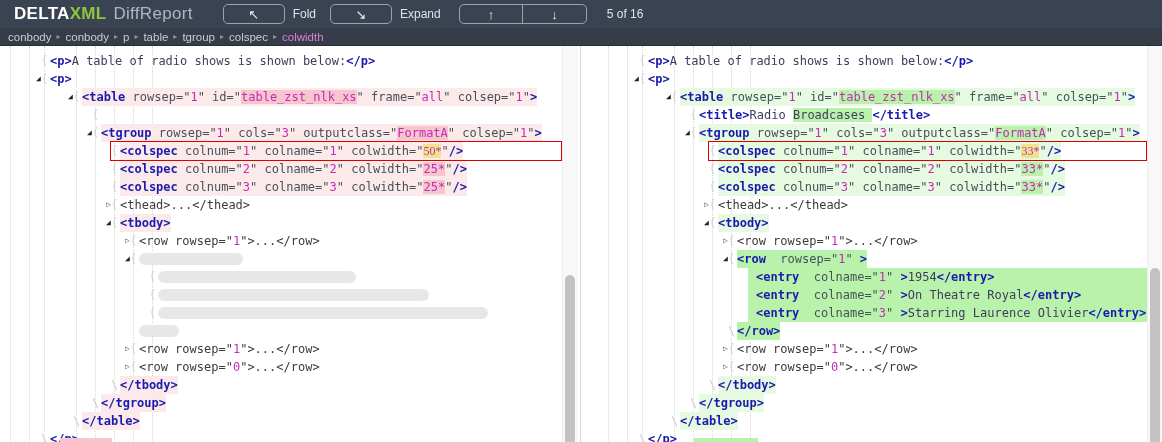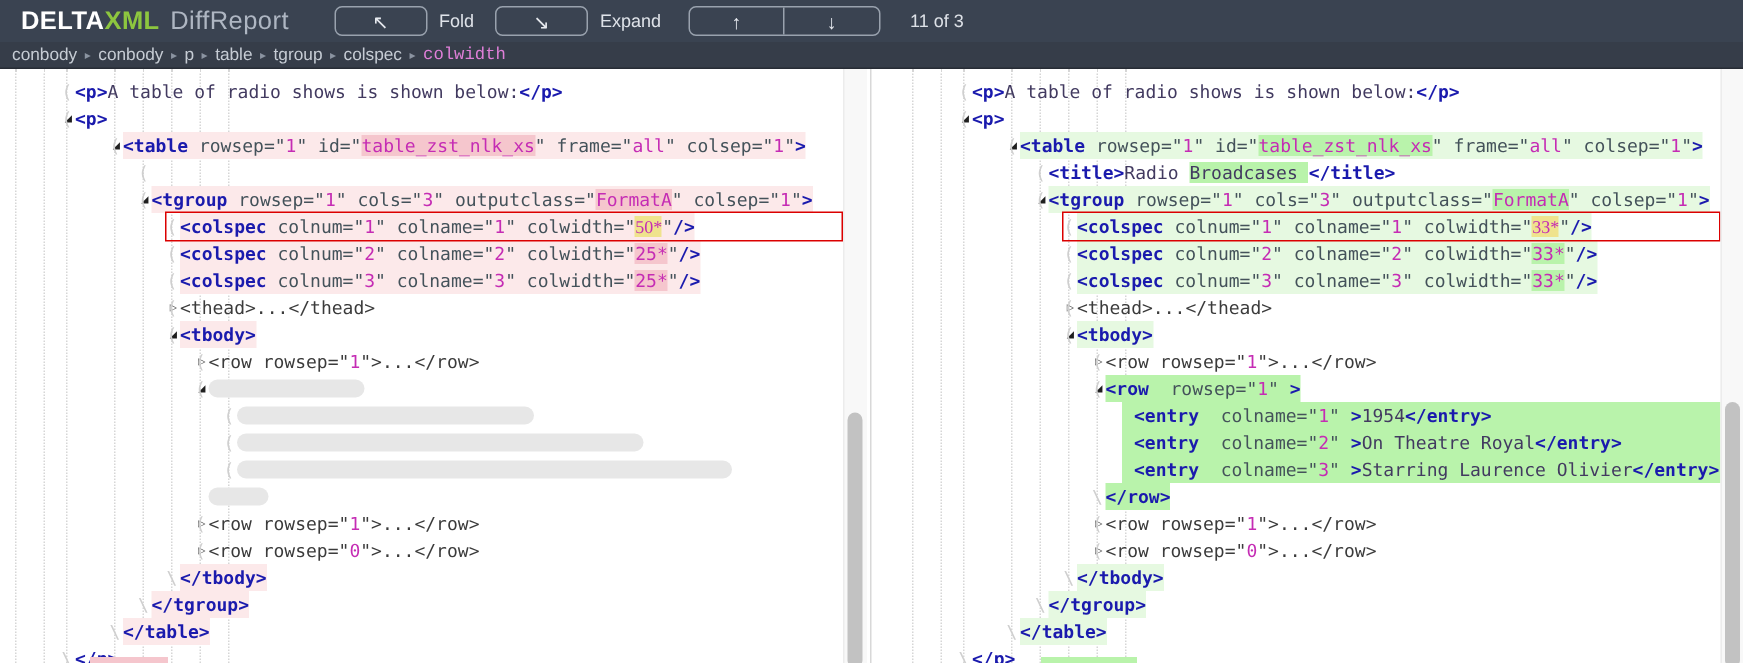"DELTAXML DiffReport" .app { text-align: right -> none }
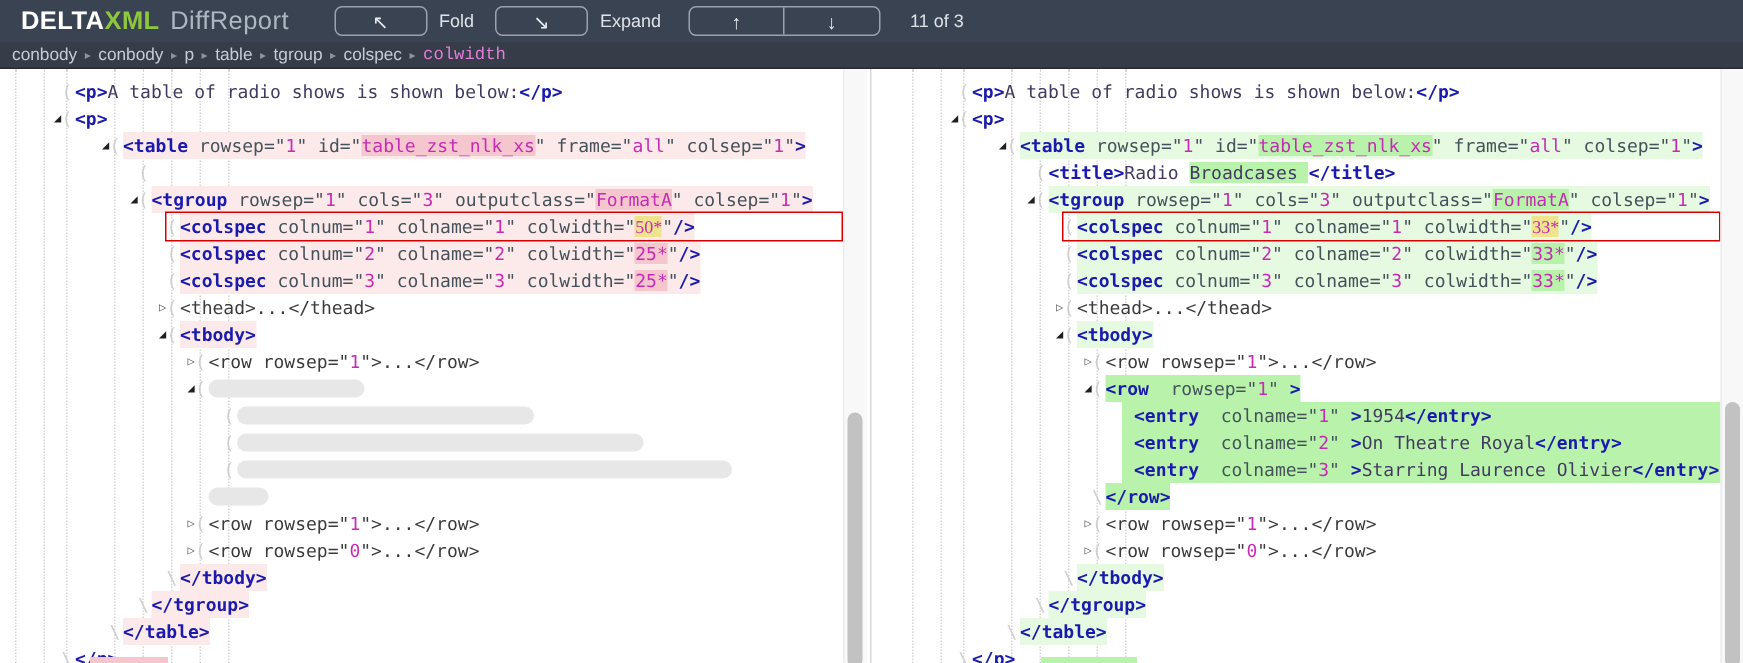"11 of 3" span.counter { text: 11 of 3 -> 5 of 16 }
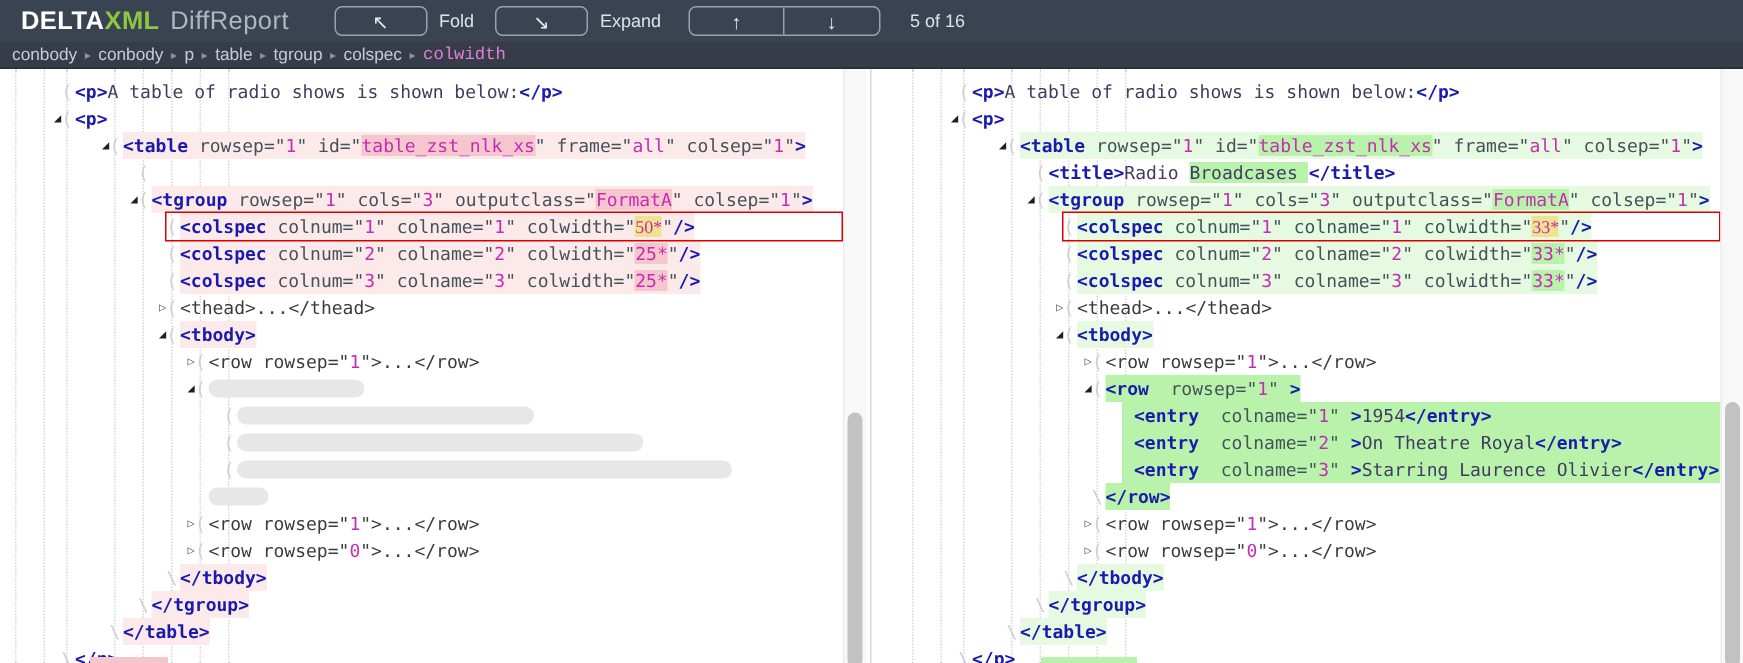"colwidth" .crumb .cur { font-family: Liberation Mono, monospace -> none }
